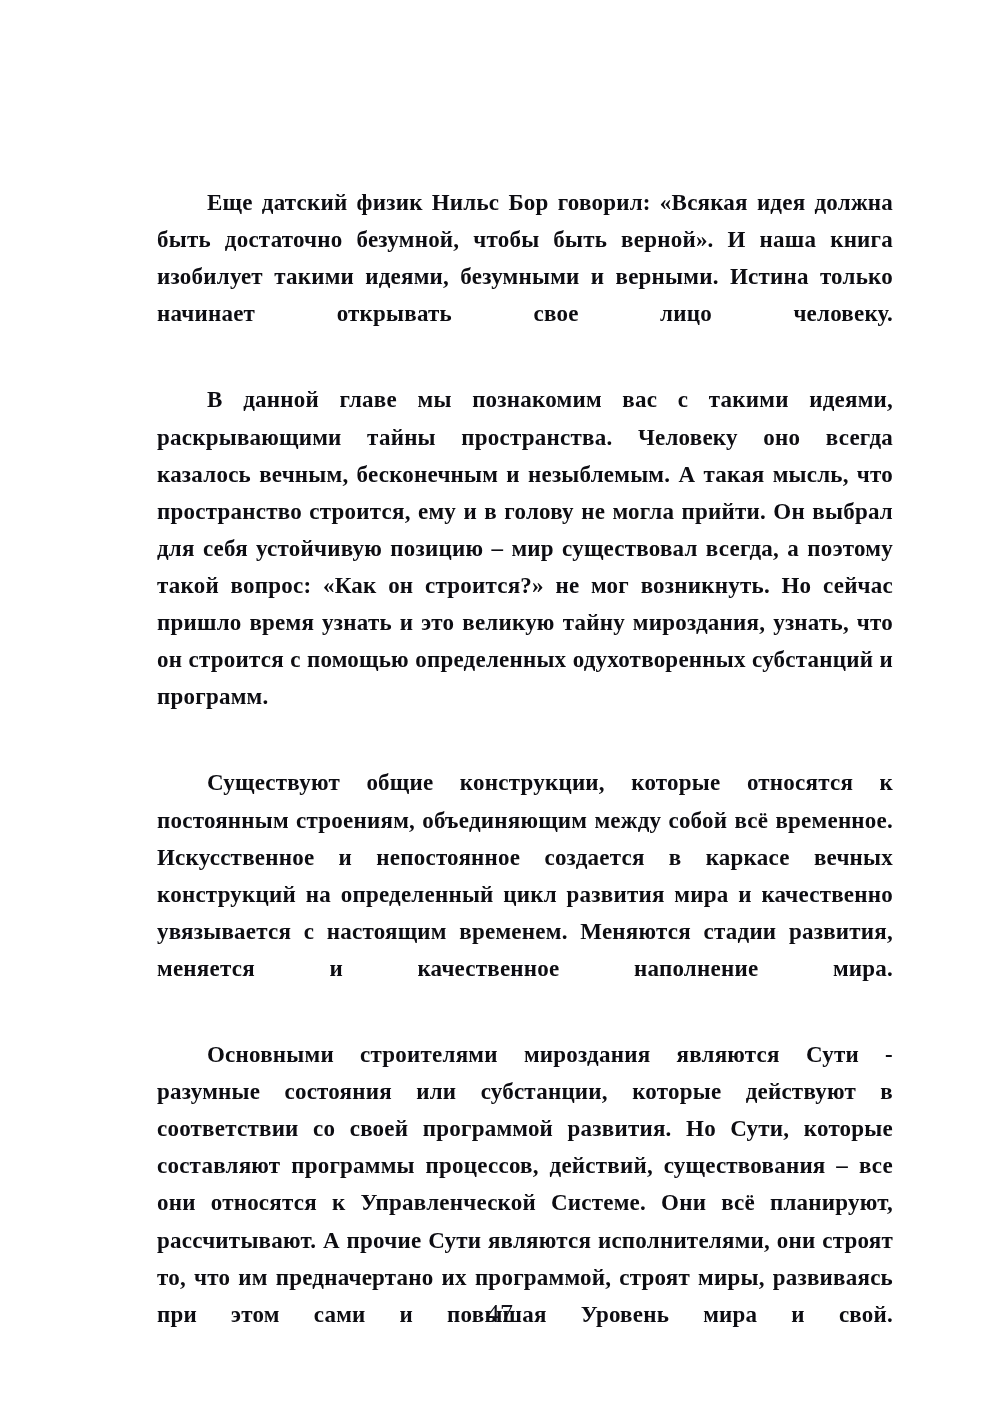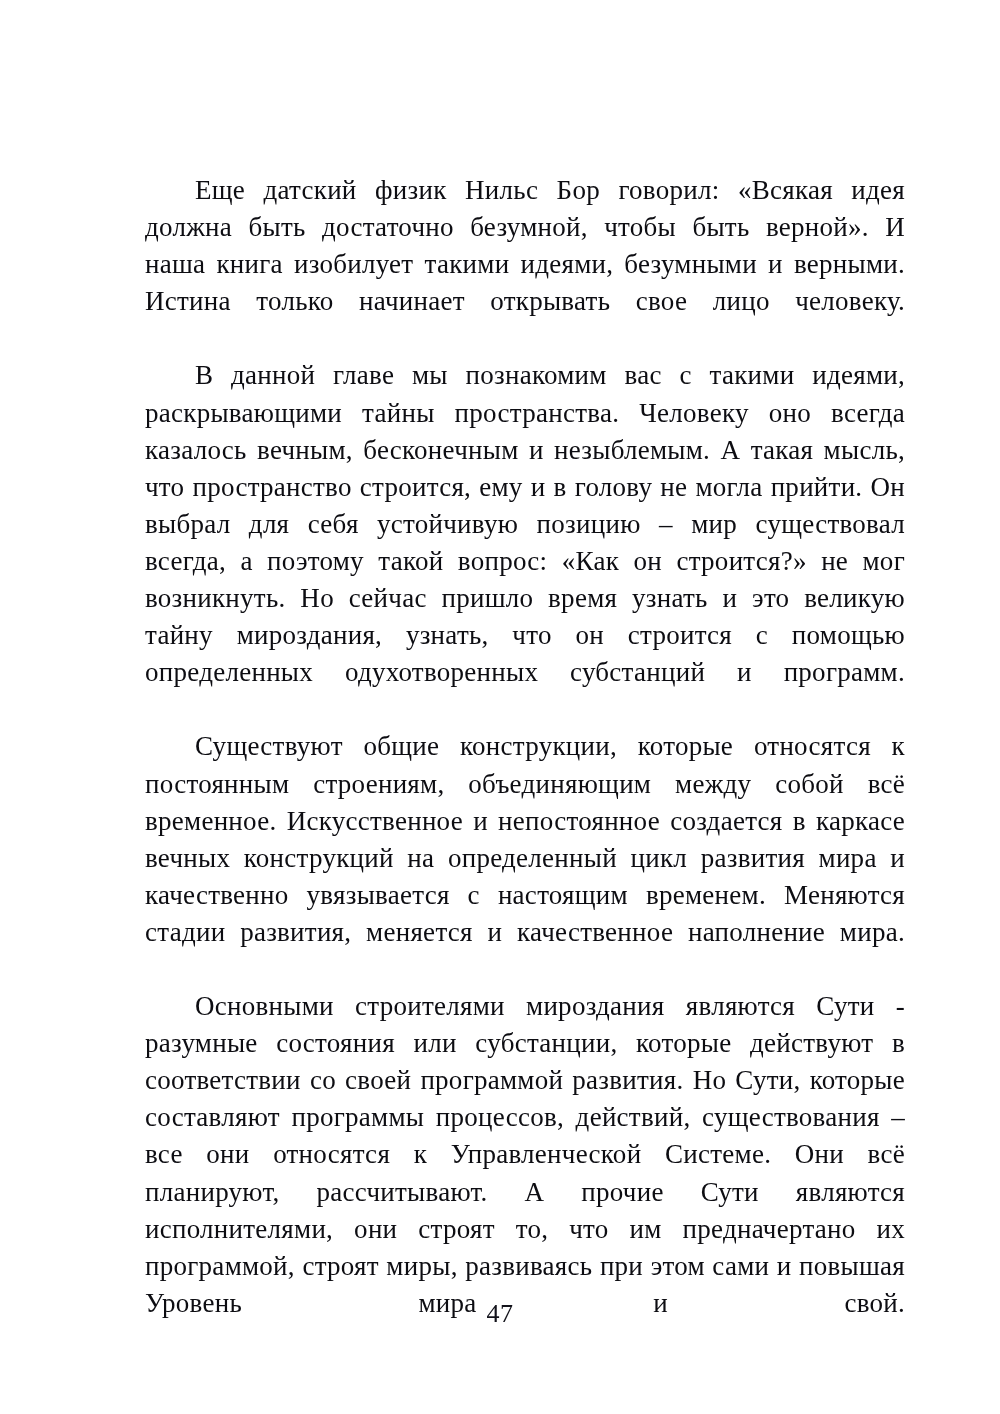"Еще датский физик Нильс Бор" .body-paragraph { font-size: 27px -> 23px; font-weight: none -> bold; margin: 0 -> 12px }
